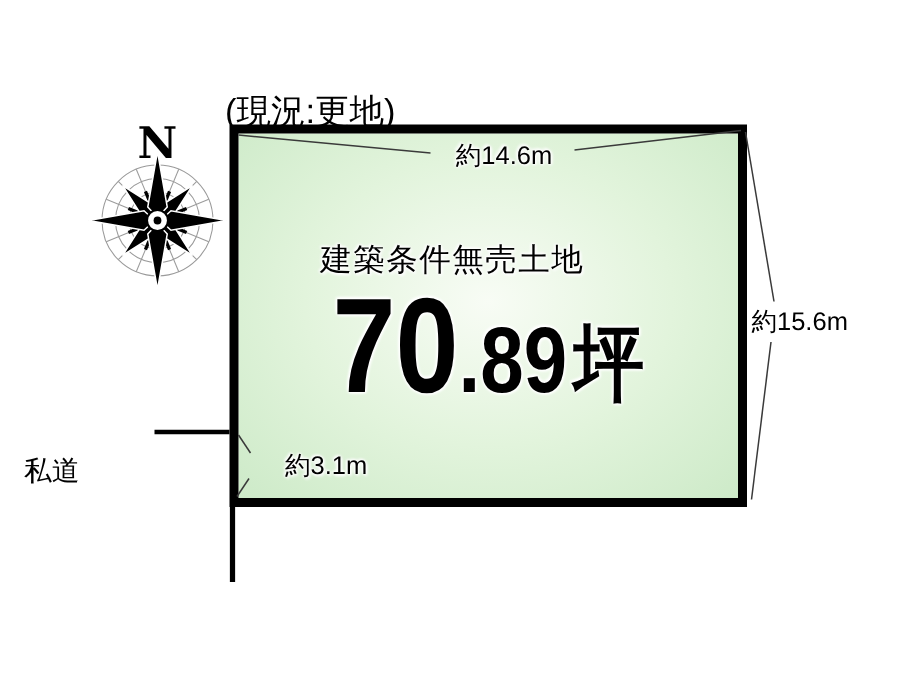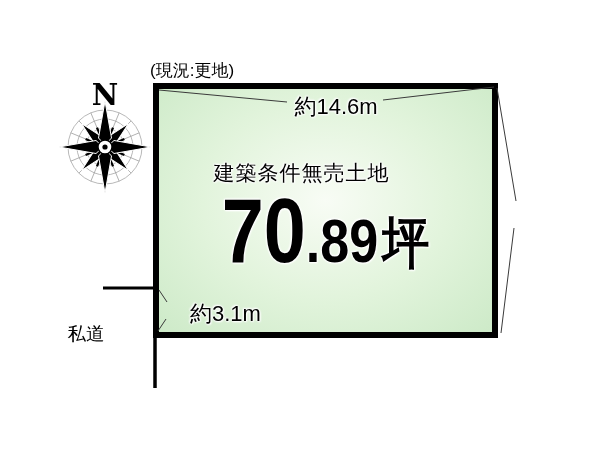"(現況:更地)" .status-note { font-size: 17px -> 23px }
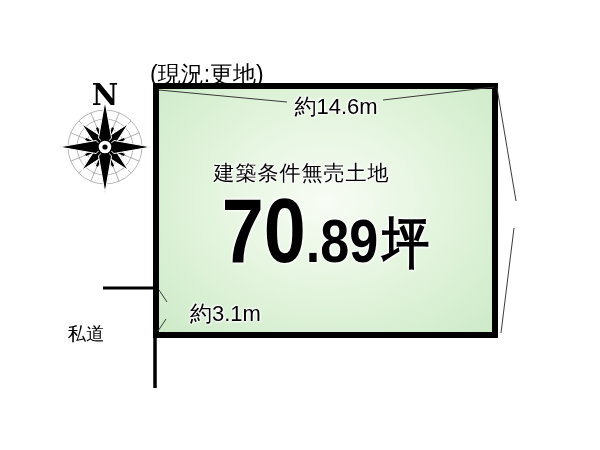"約14.6m" .dim { font-size: 22px -> 17px }
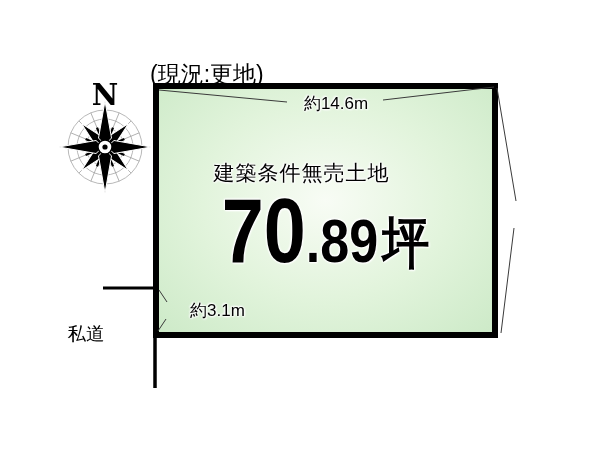"約15.6m" div.txt { html: none -> <div>約15.6m</div> }
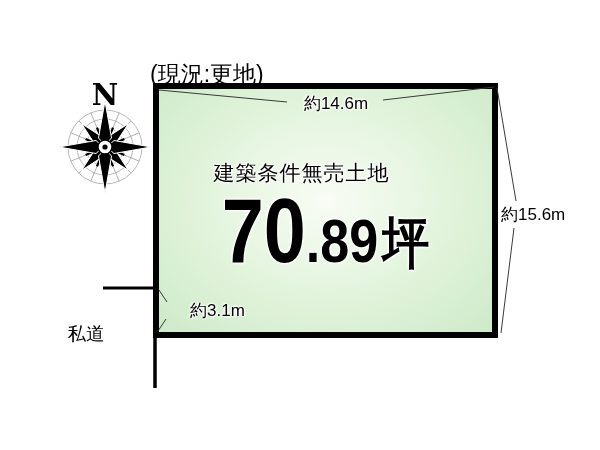"私道" .road-label { margin-top: 20px -> none; text-align: center -> none }
